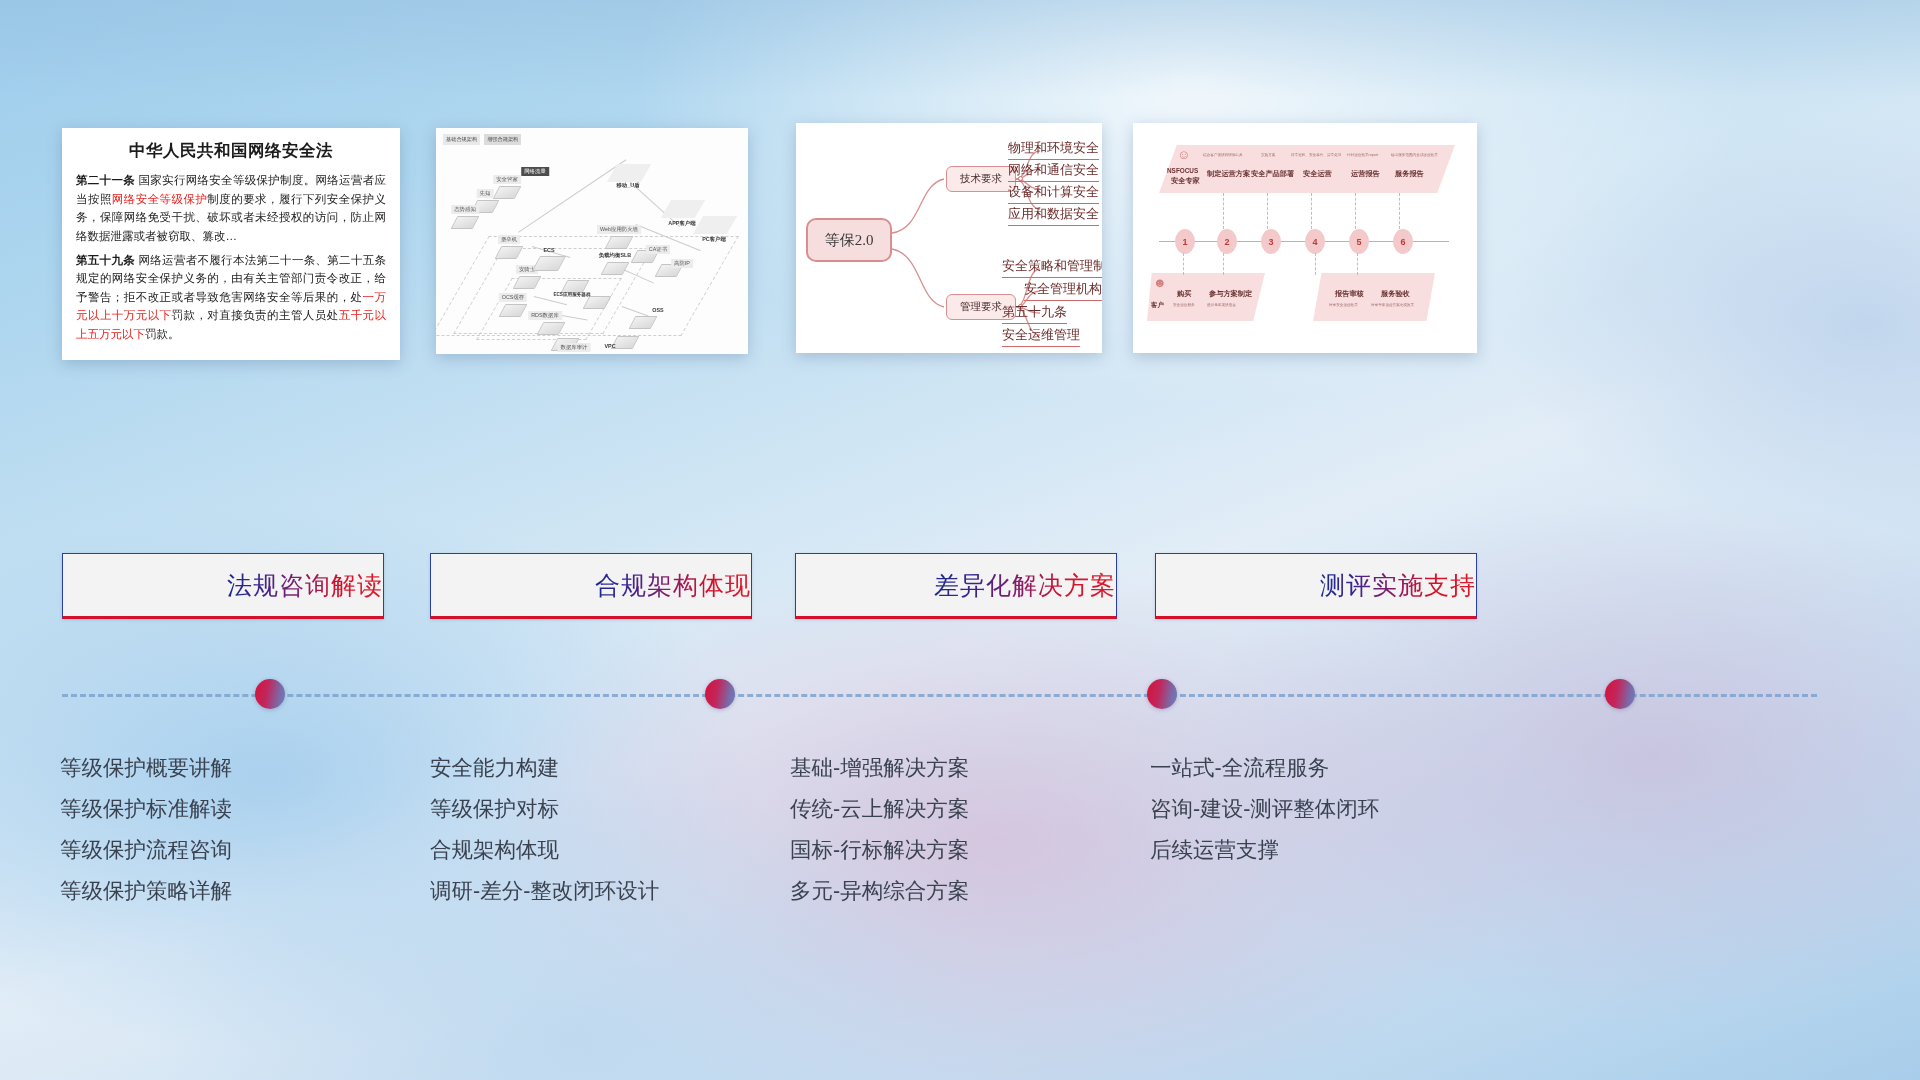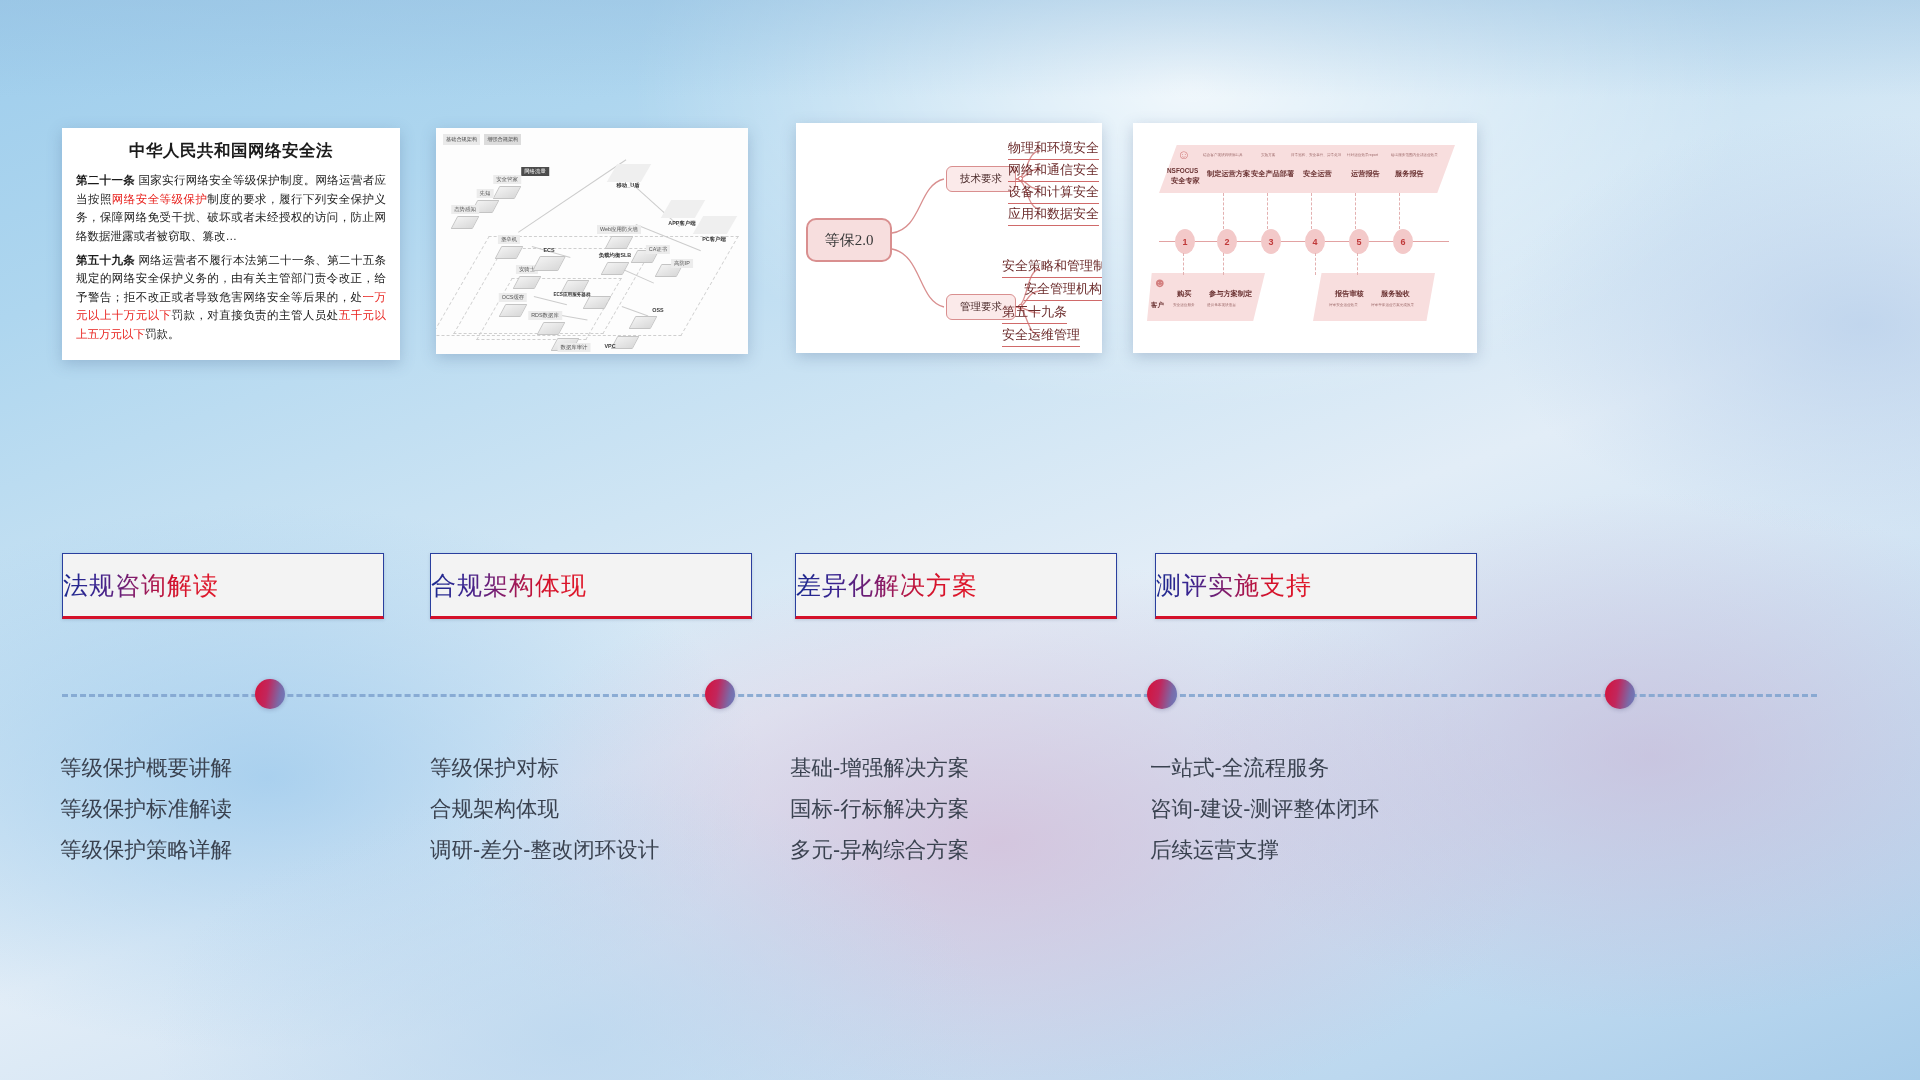"法规咨询解读" .tbox { justify-content: flex-start -> flex-end }
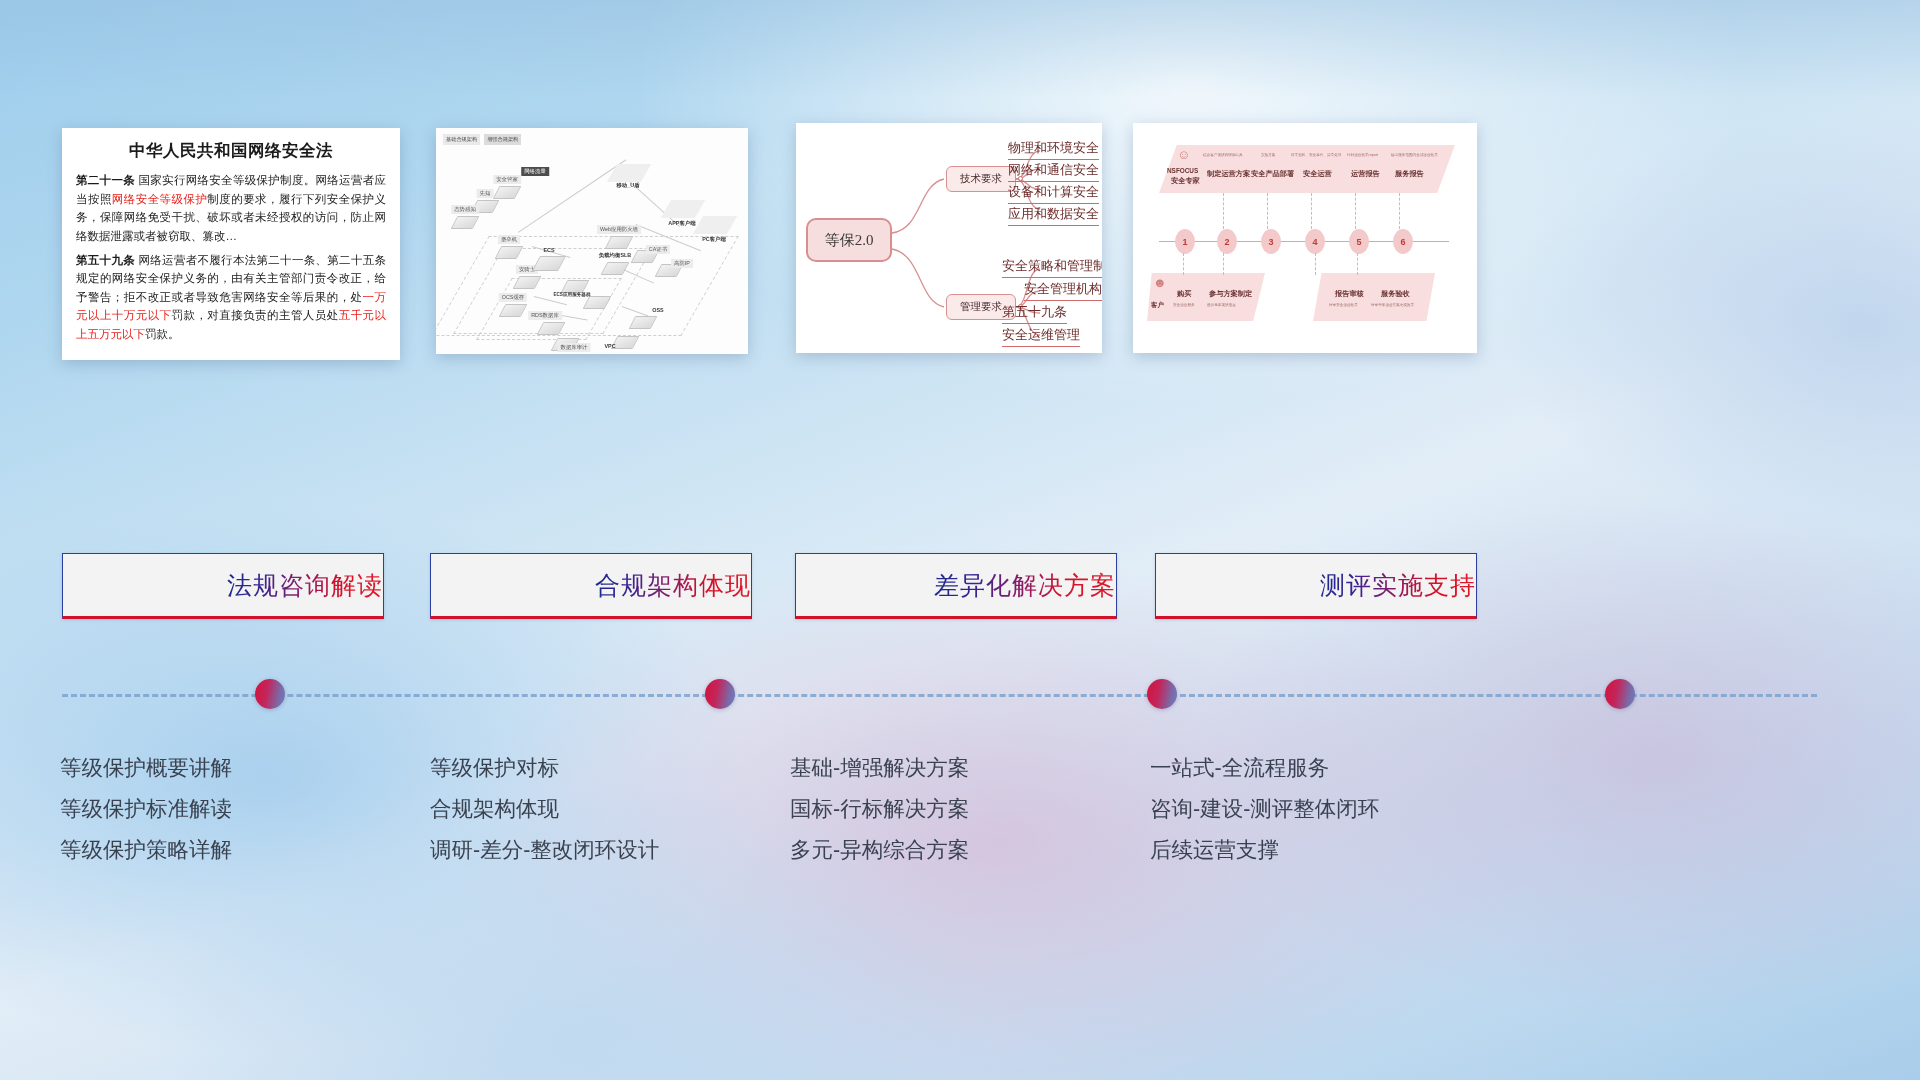"安全能力构建" div.li { html: none -> <div>安全能力构建</div> }
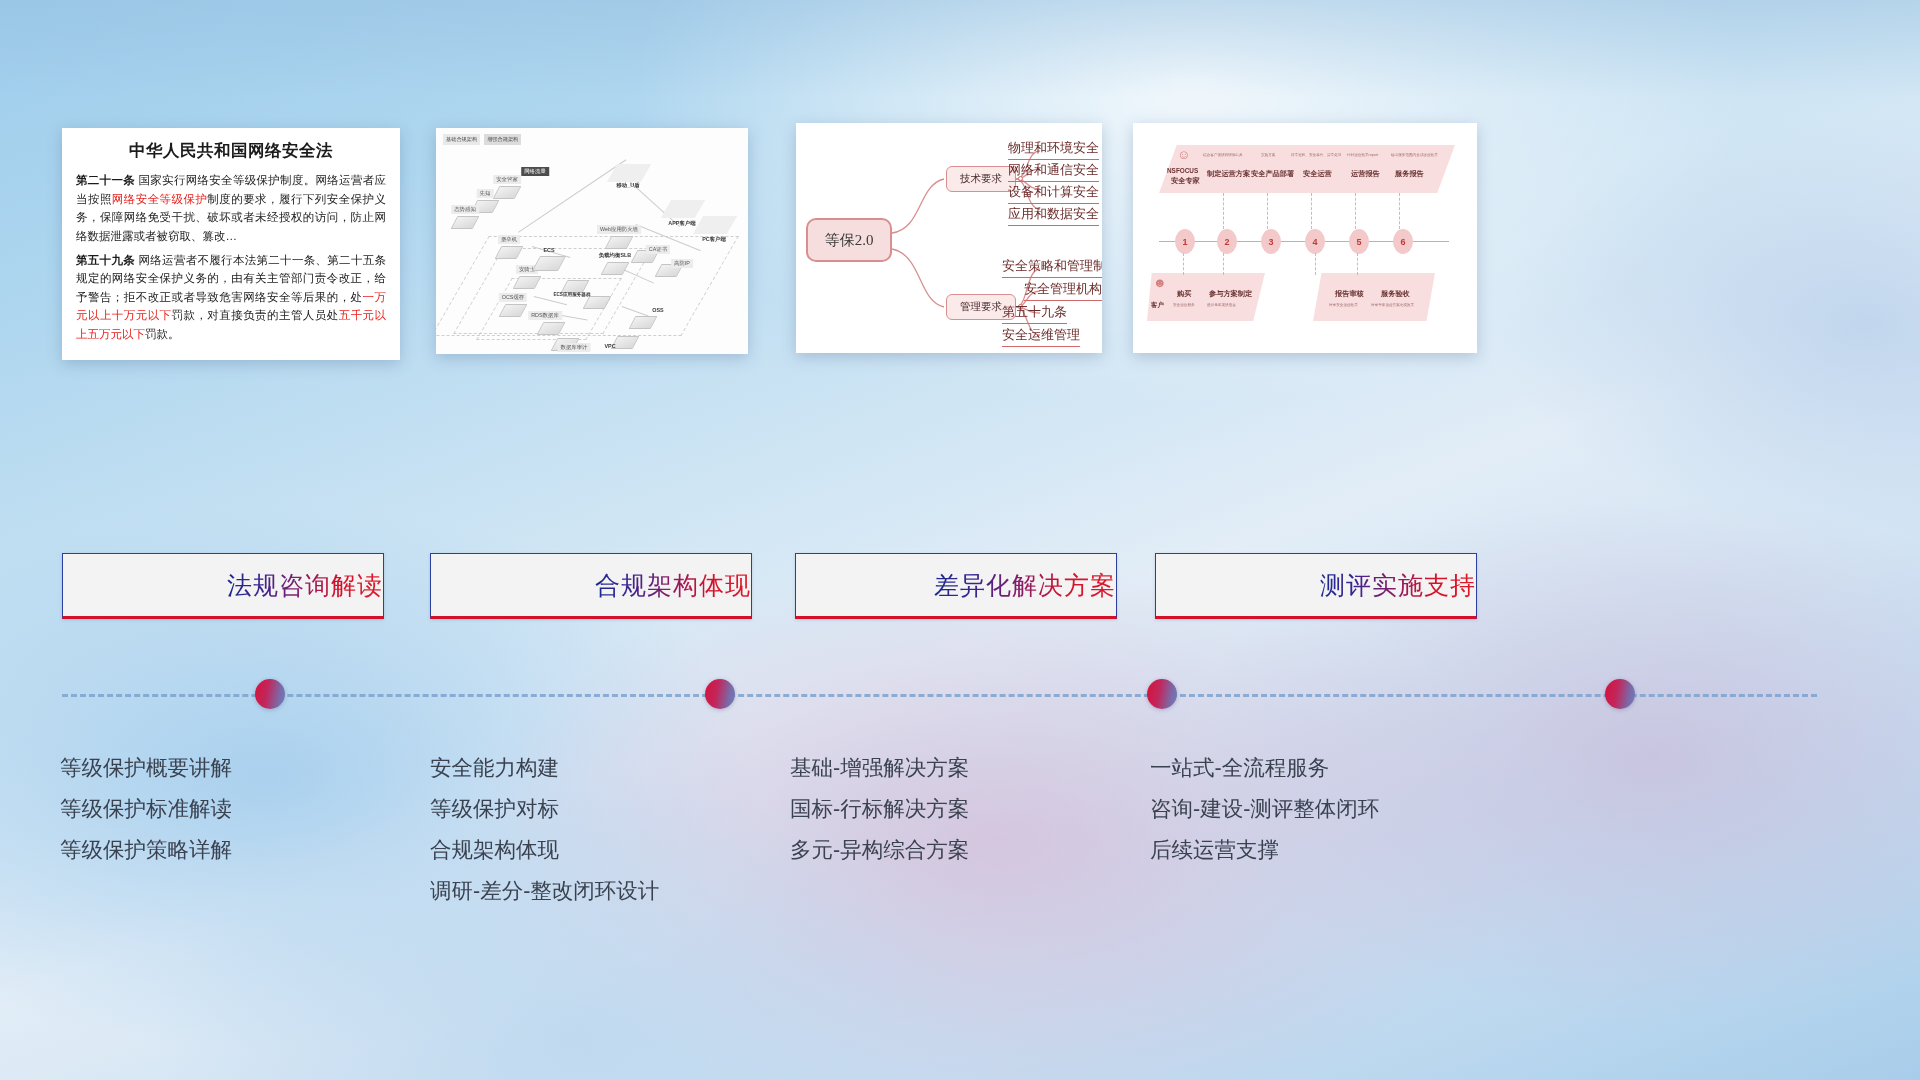"传统-云上解决方案" div.li { html: none -> <div>传统-云上解决方案</div> }
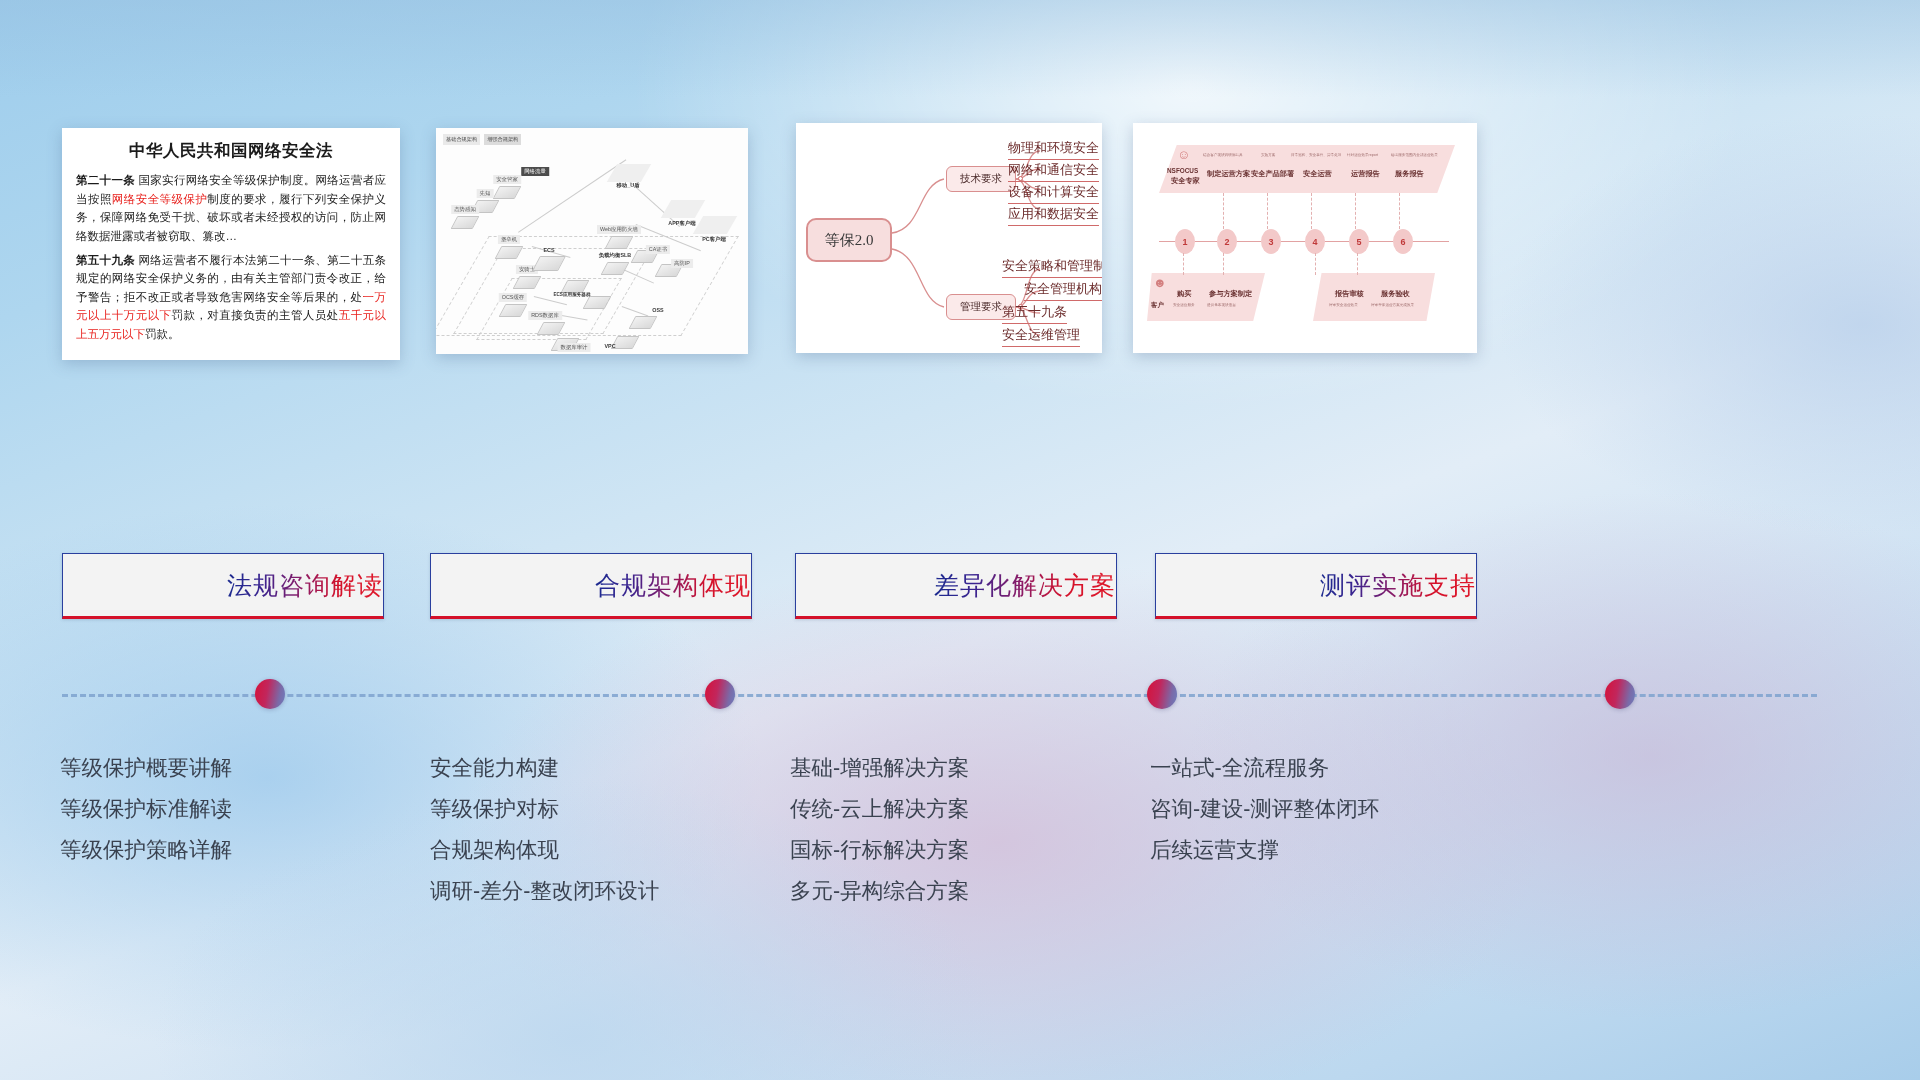"等级保护流程咨询" div.li { html: none -> <div>等级保护流程咨询</div> }
